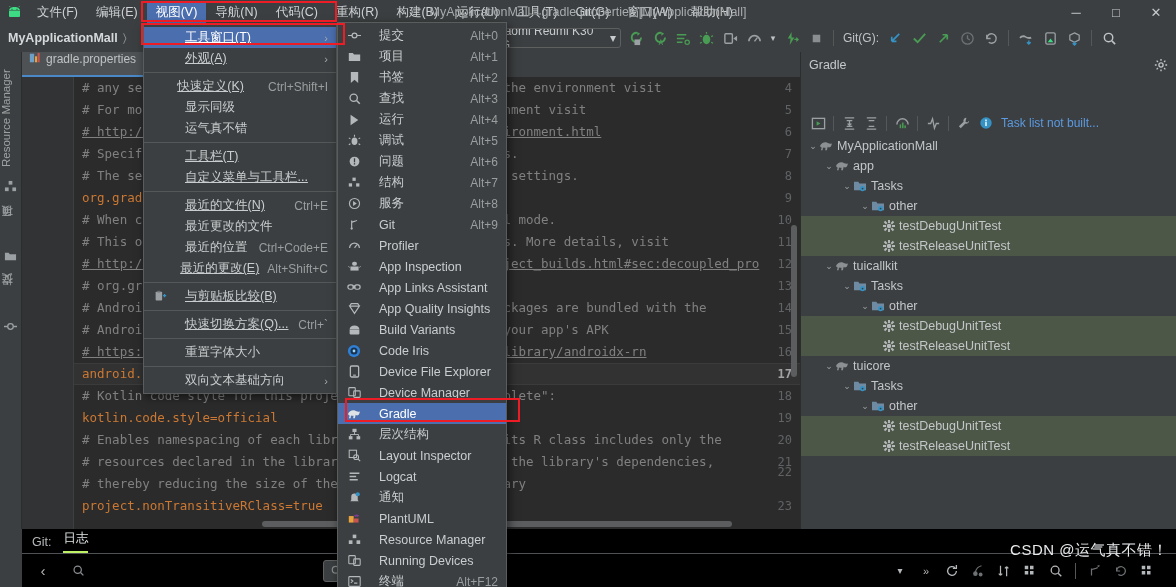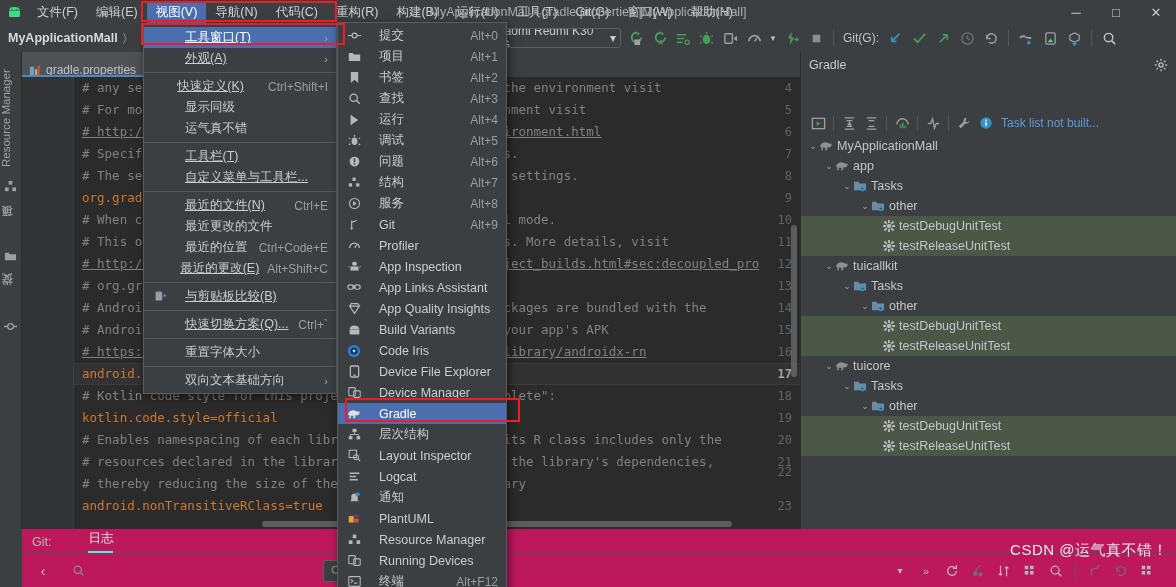"gradle.properties" .etab { align-items: flex-end -> flex-start }
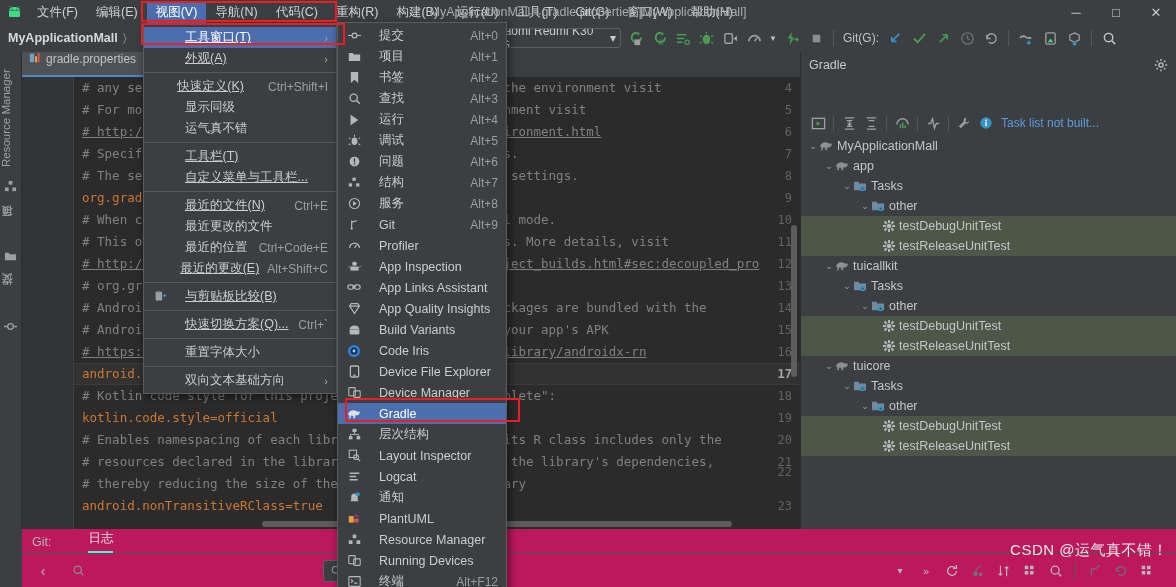"android.nonTransitiveRClass=true" div.codeline { text: android.nonTransitiveRClass -> project.nonTransitiveRClass }
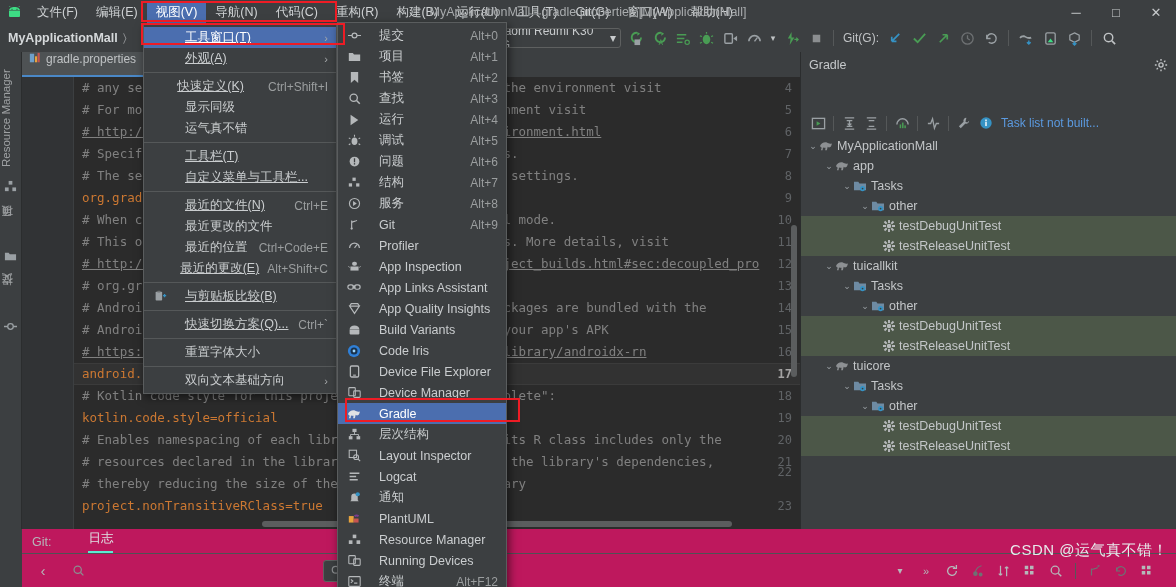"Git:" .gitpanel { background: #be185d -> #000000 }
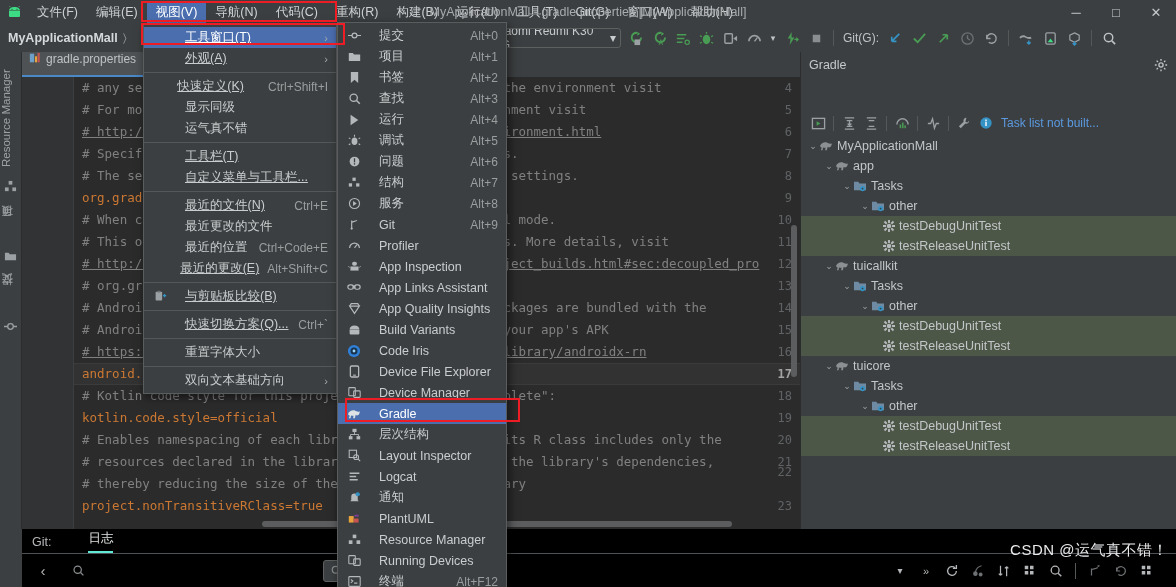"日志" .git-tab.sel { border-bottom: 2px solid #5eead4 -> 2px solid #bef264; margin-left: 25px -> none }
